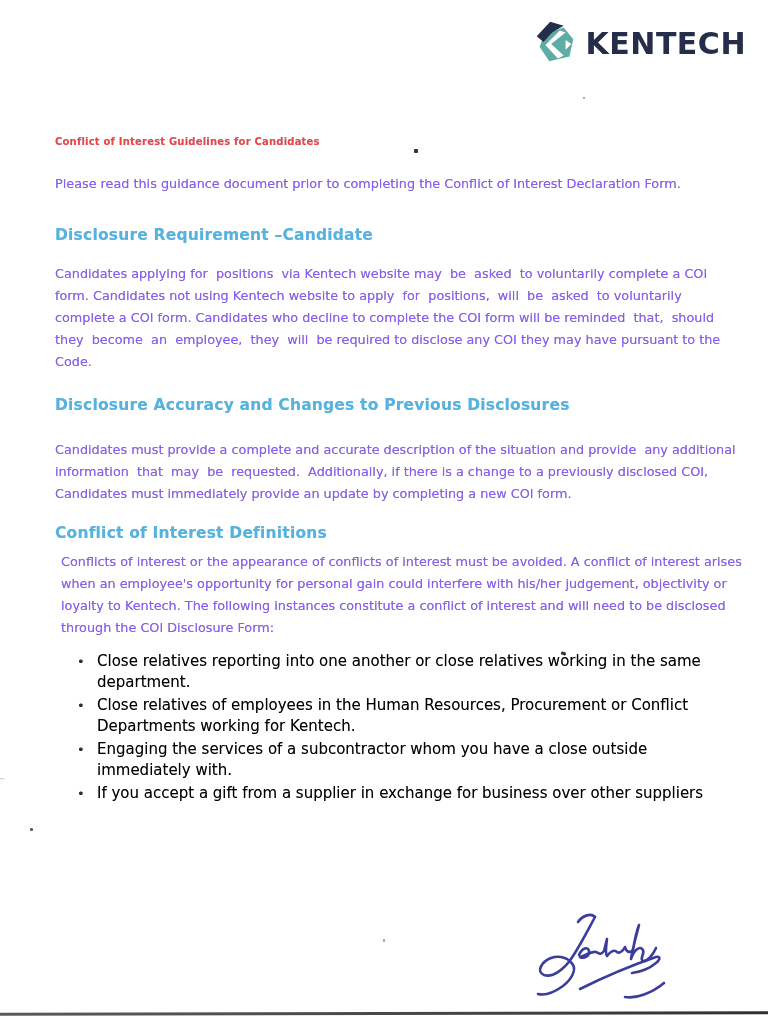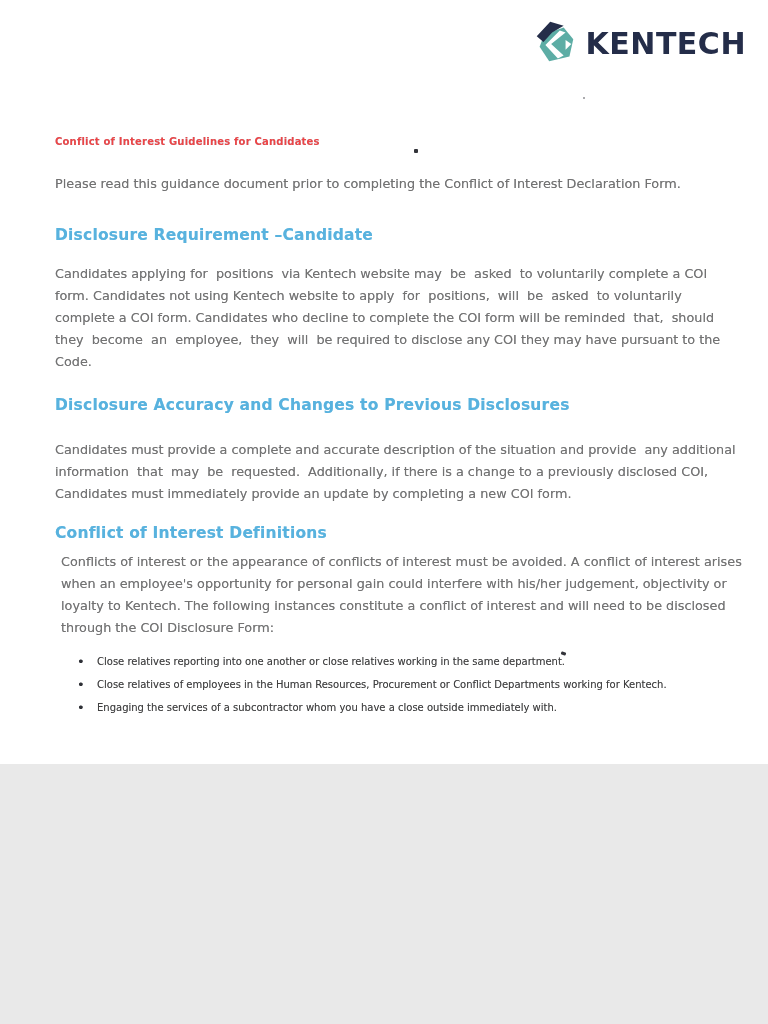"KENTECH" .page { height: 764px -> 1024px }
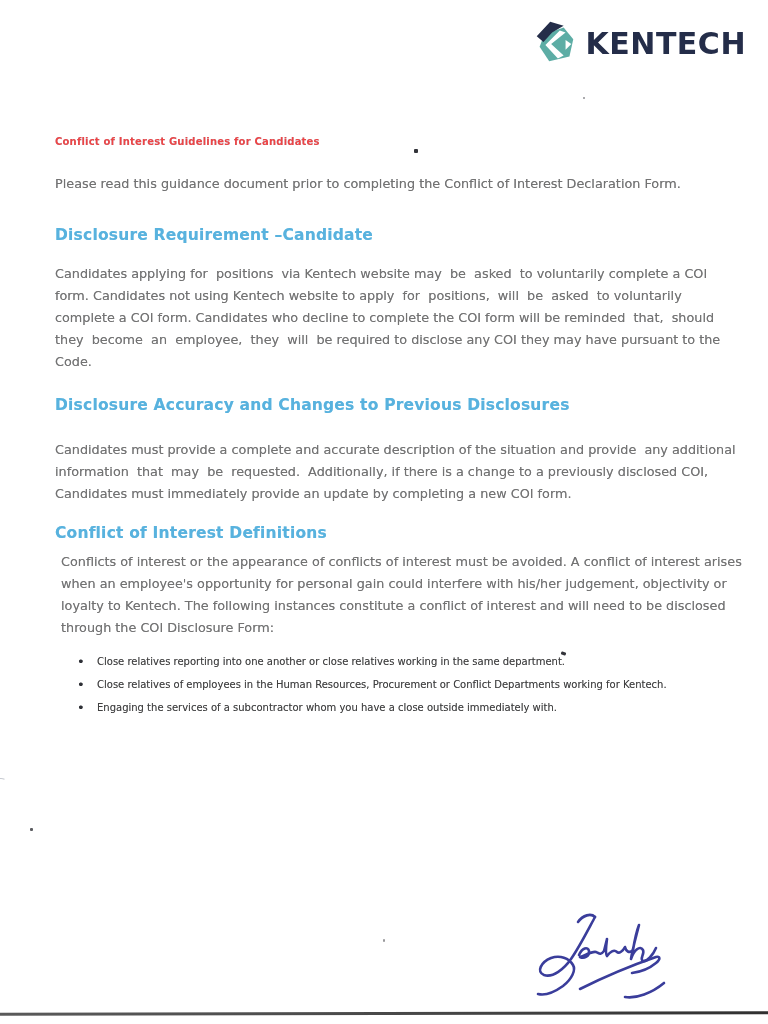"Please read this guidance document" .p { color: #737373 -> #8b5cf6 }
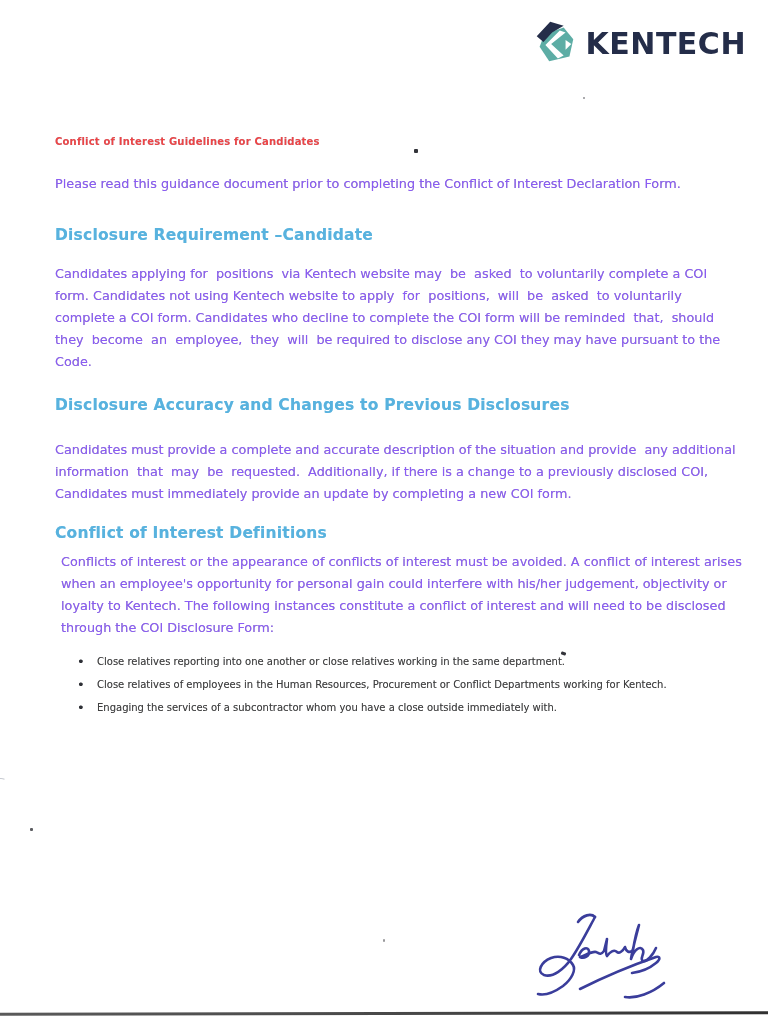"Close relatives reporting into one" .bullets li { color: #404040 -> #000000; font-size: 10px -> 15px }
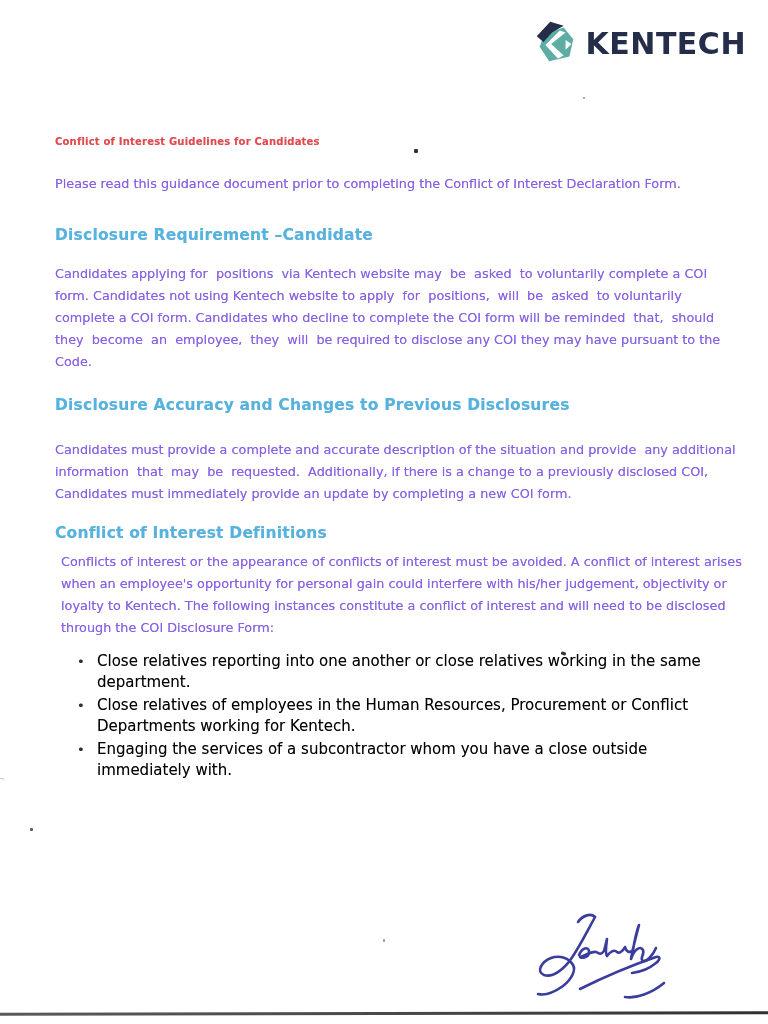"If you accept a gift" li { html: none -> <li>If you accept a gift from a supplier in exchange for business over other suppliers</li> }
